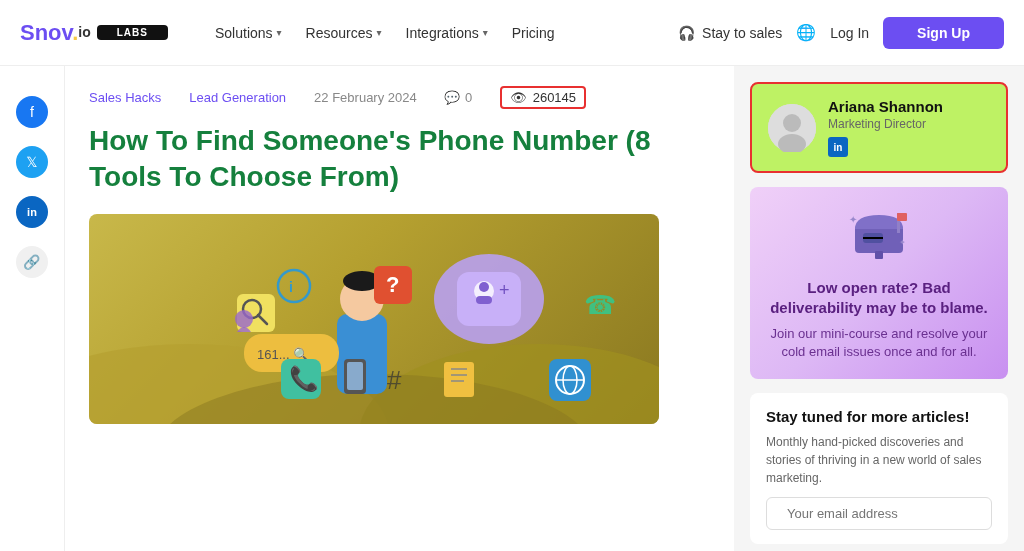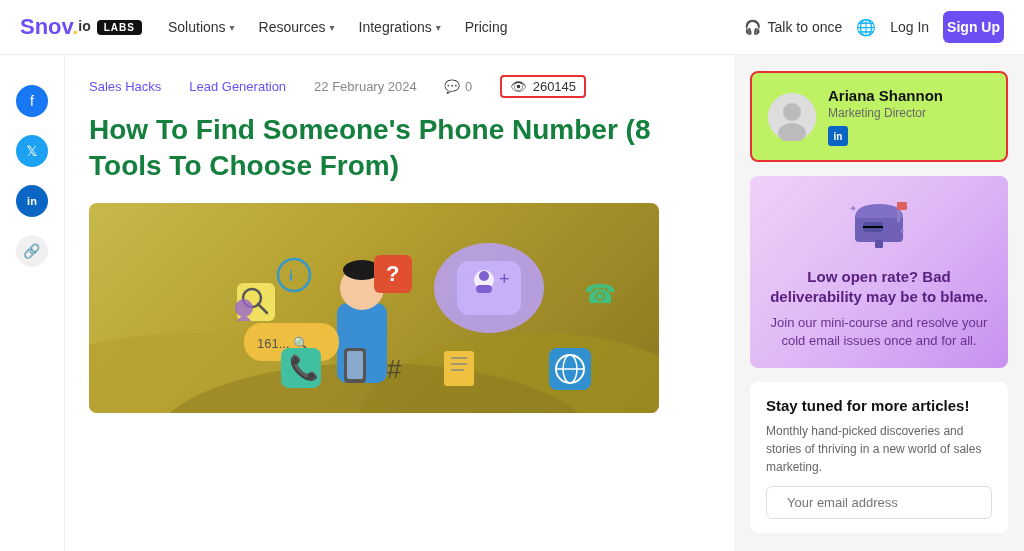"Snov.io" .navbar { gap: 6px -> 27px; height: 55px -> 66px }
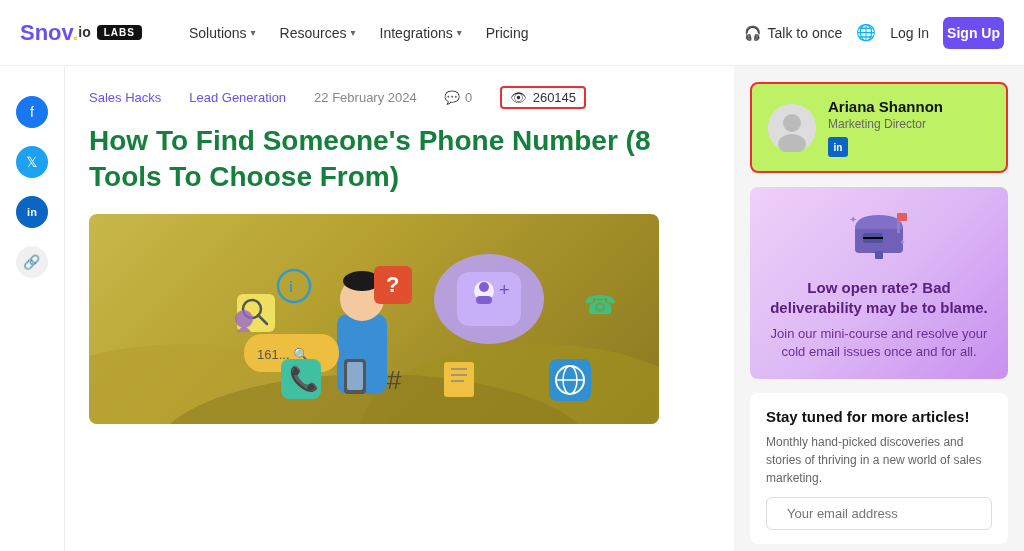"LABS" .labs-badge { padding: 2px 7px -> 2px 20px }
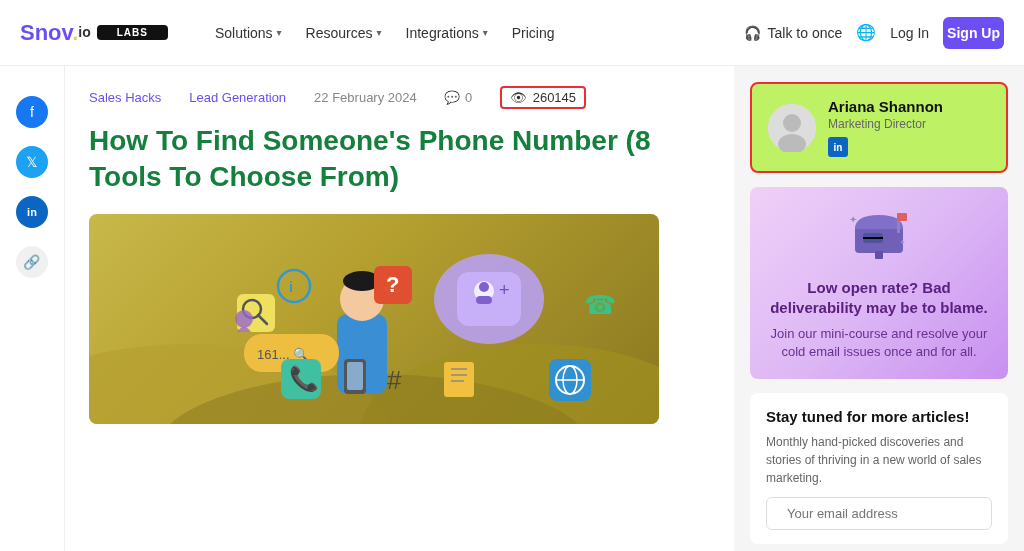"Talk to once" span { text: Talk to once -> Stay to sales }
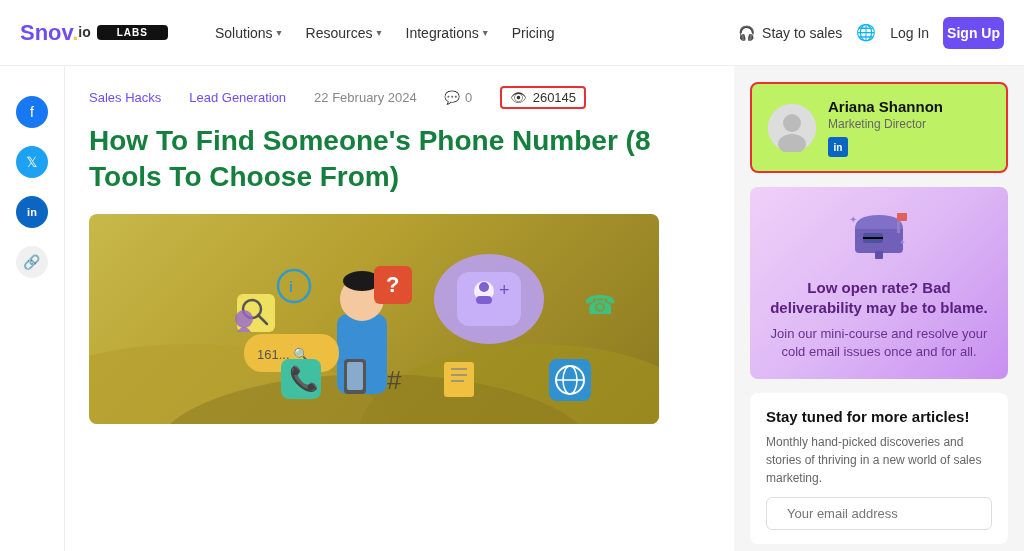"Sign Up" .signup-btn { padding: 8px 4px -> 8px 34px }
